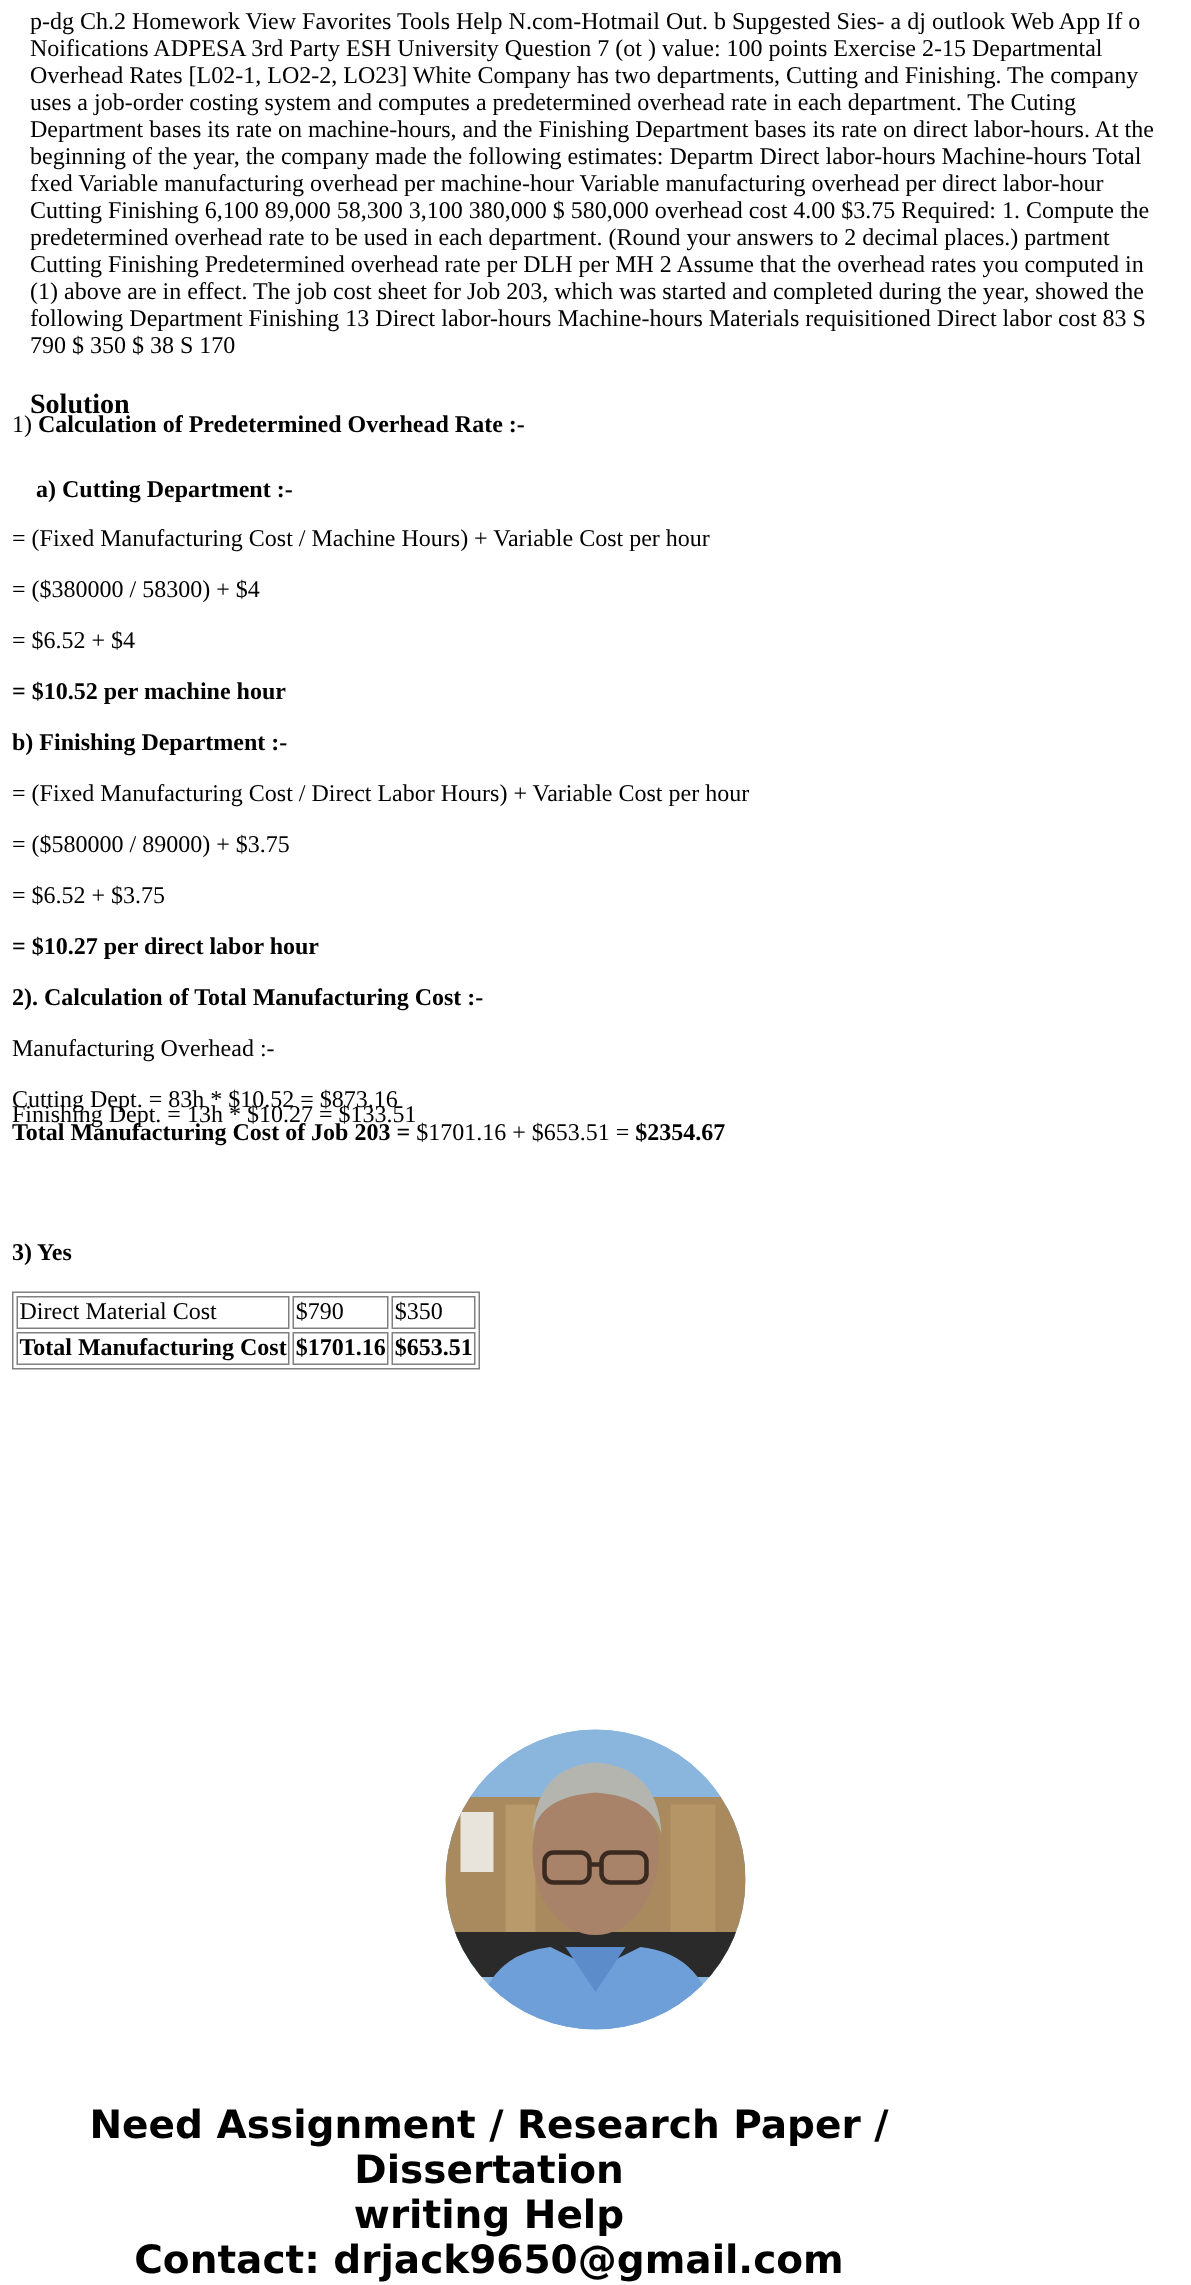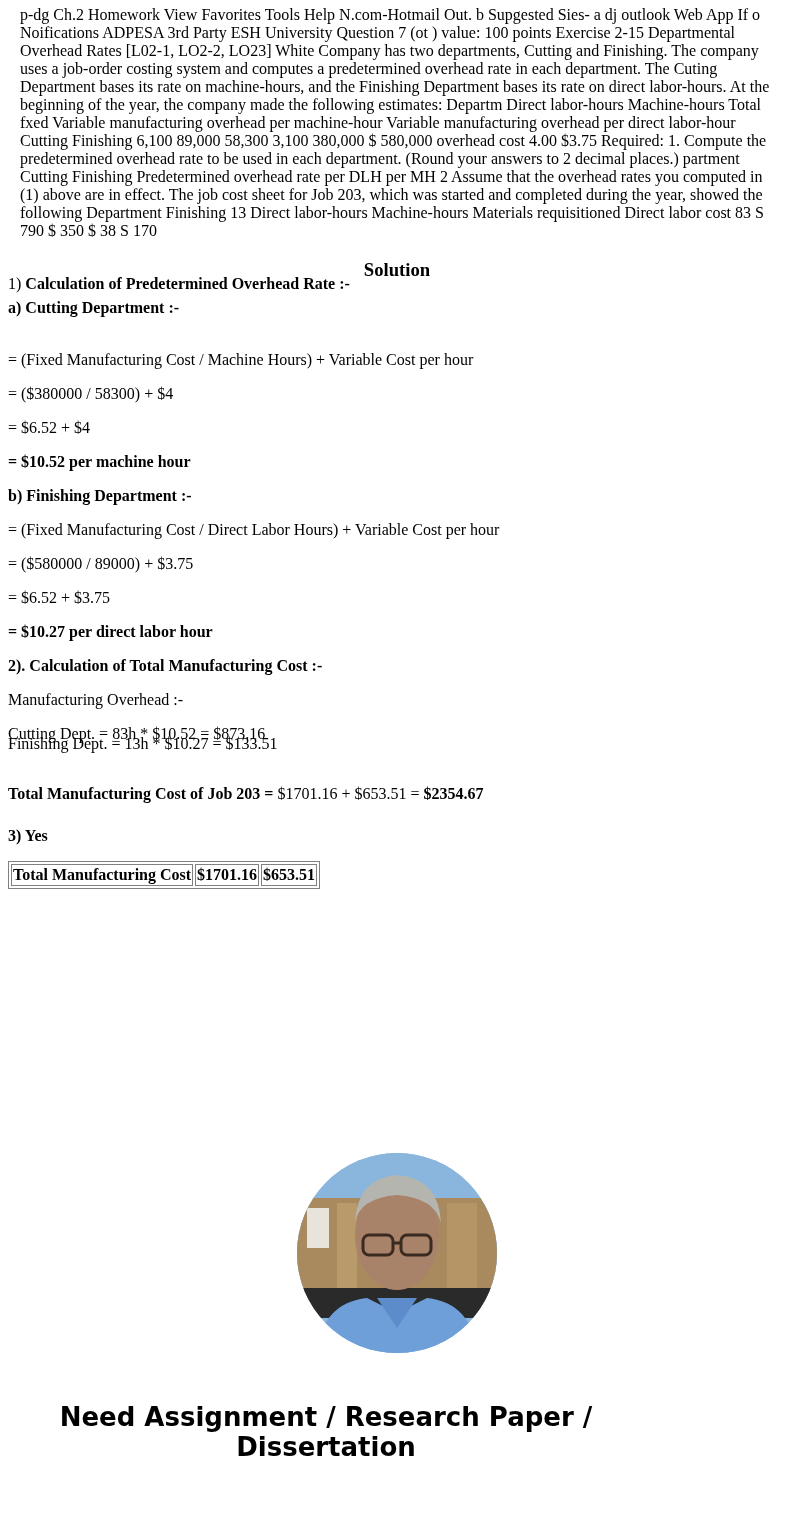"Solution" h3.solution-title { text-align: center -> none }
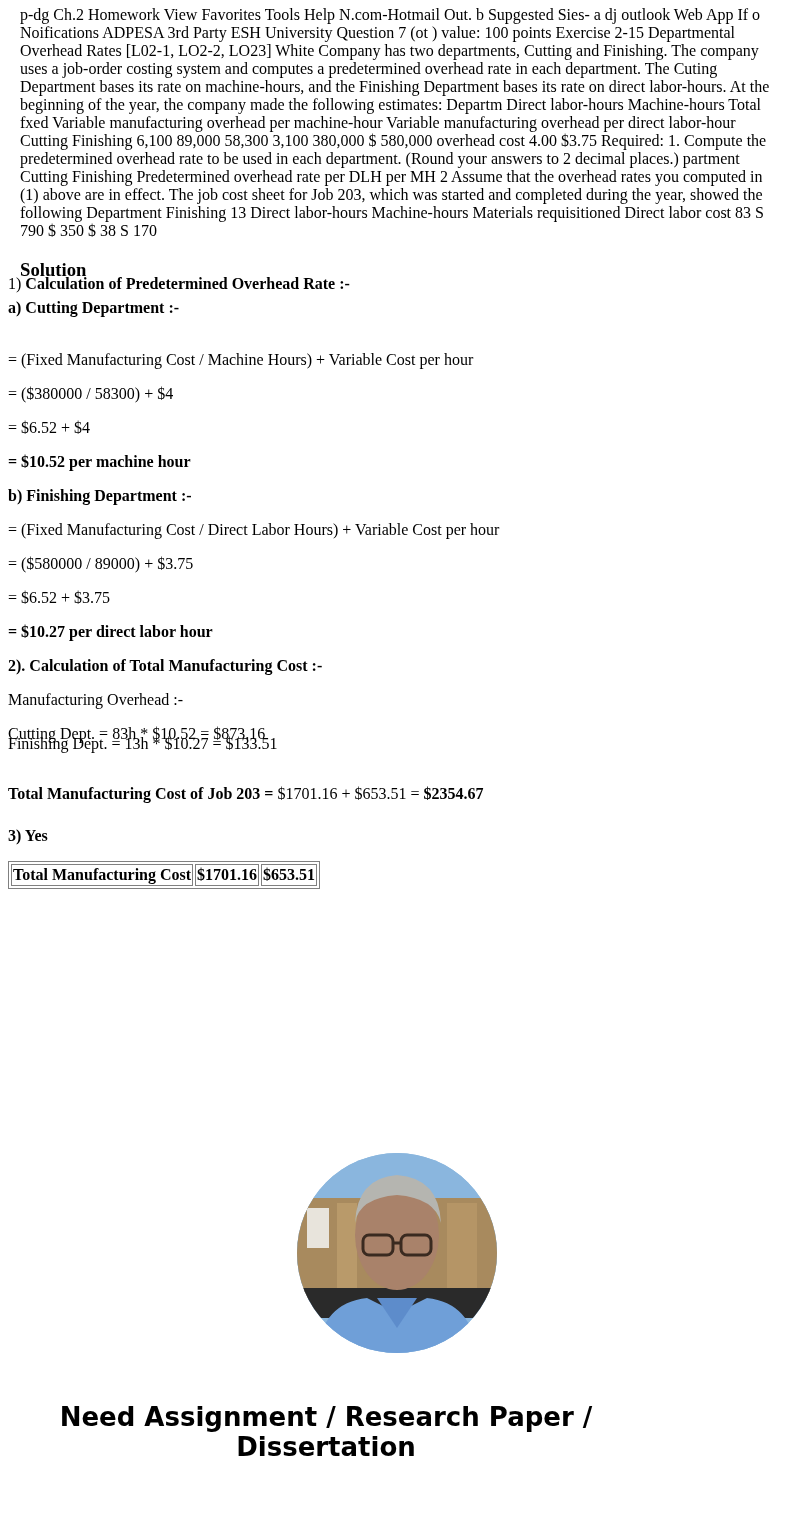"a) Cutting Department :-" p.line { margin-left: none -> 16px; top: 299px -> 318px }
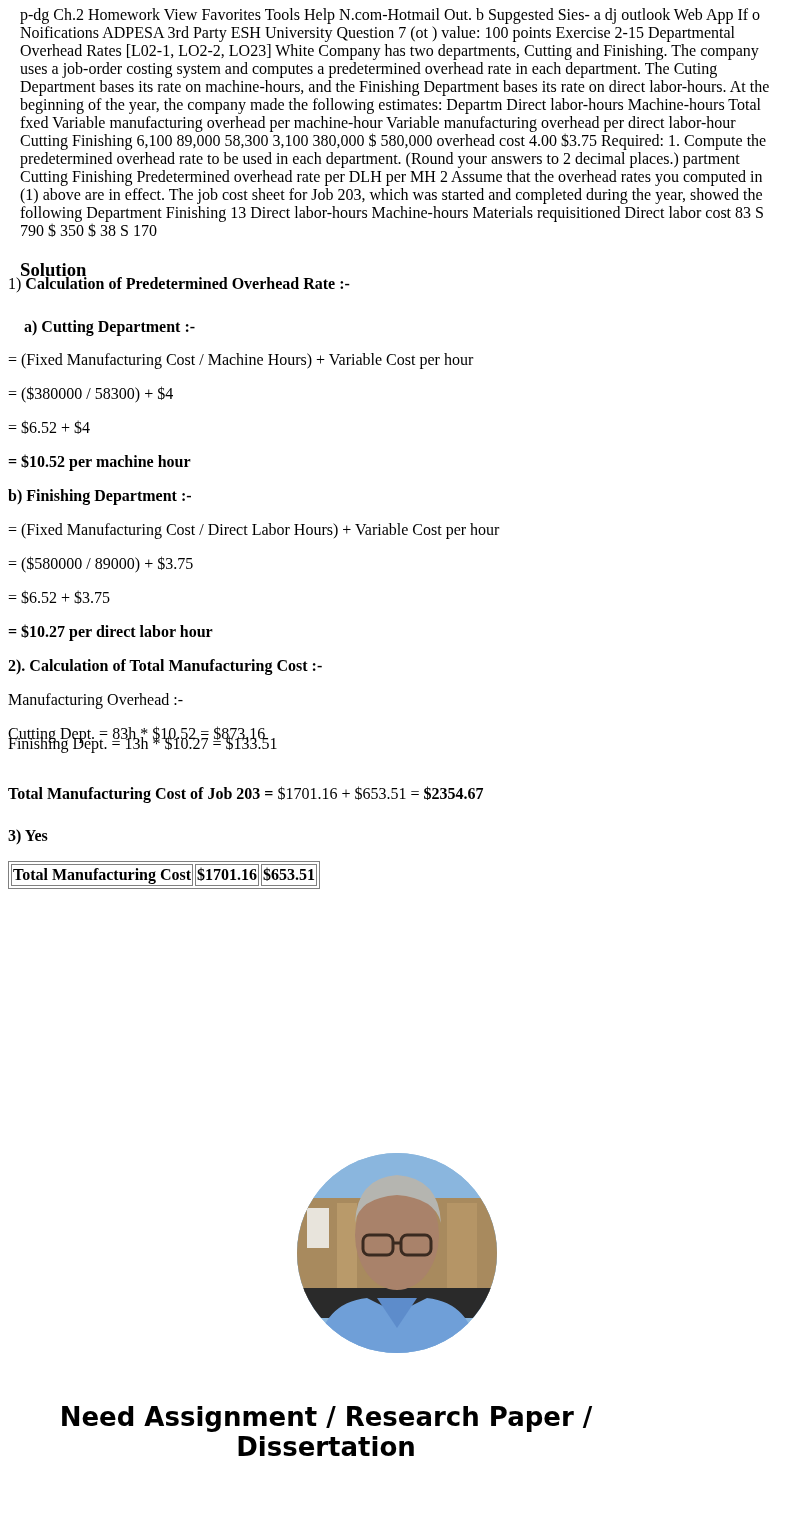"Total Manufacturing Cost of Job" p.line { top: 785px -> 747px }
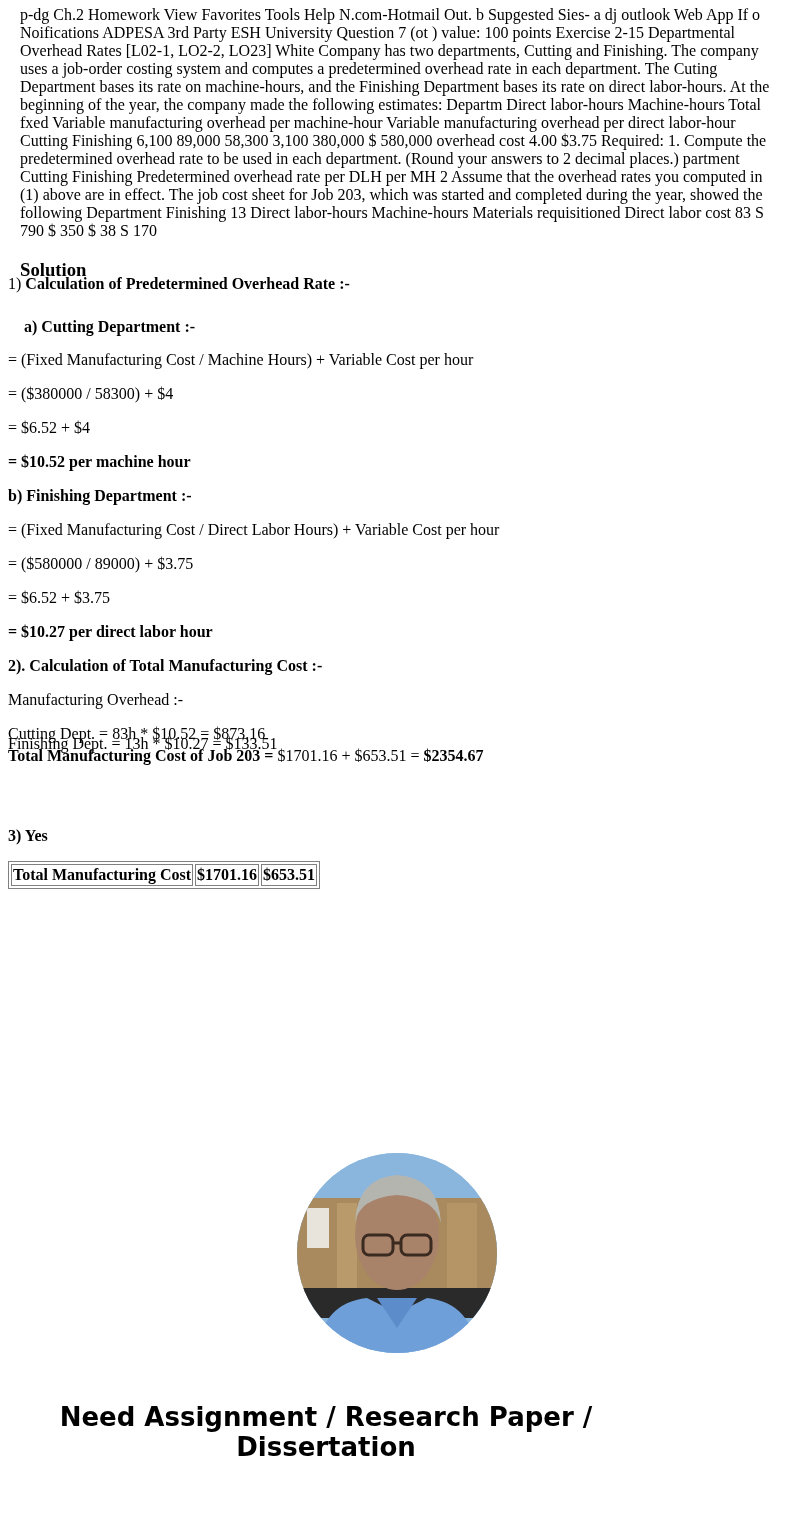"Direct Material Cost" tr { html: none -> <tr> <td>Direct Material Cost</td> <td>$790</td> <td>$350</td> </tr> }
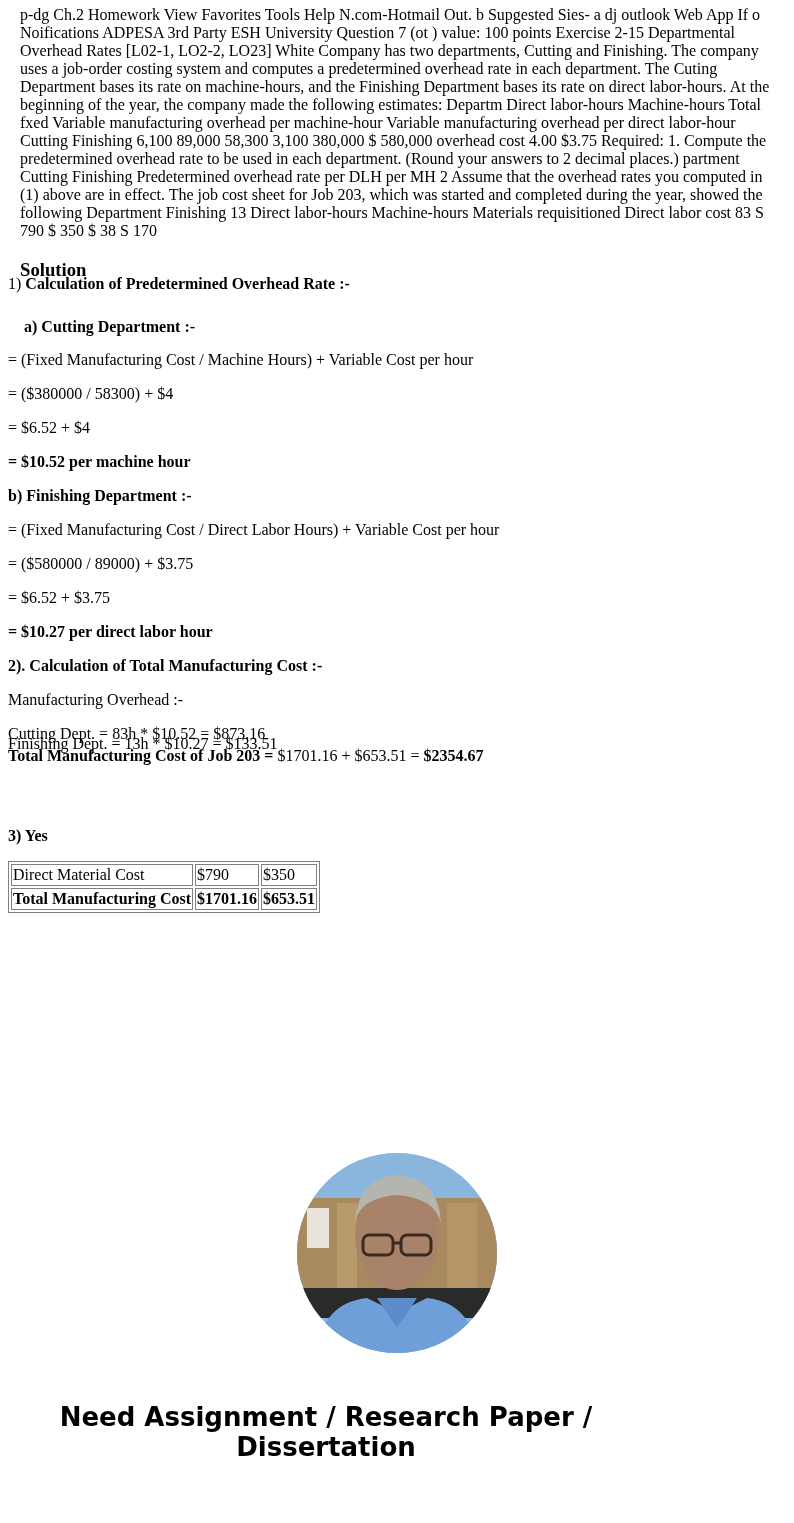"writing Help" div { html: none -> <div>writing Help</div> }
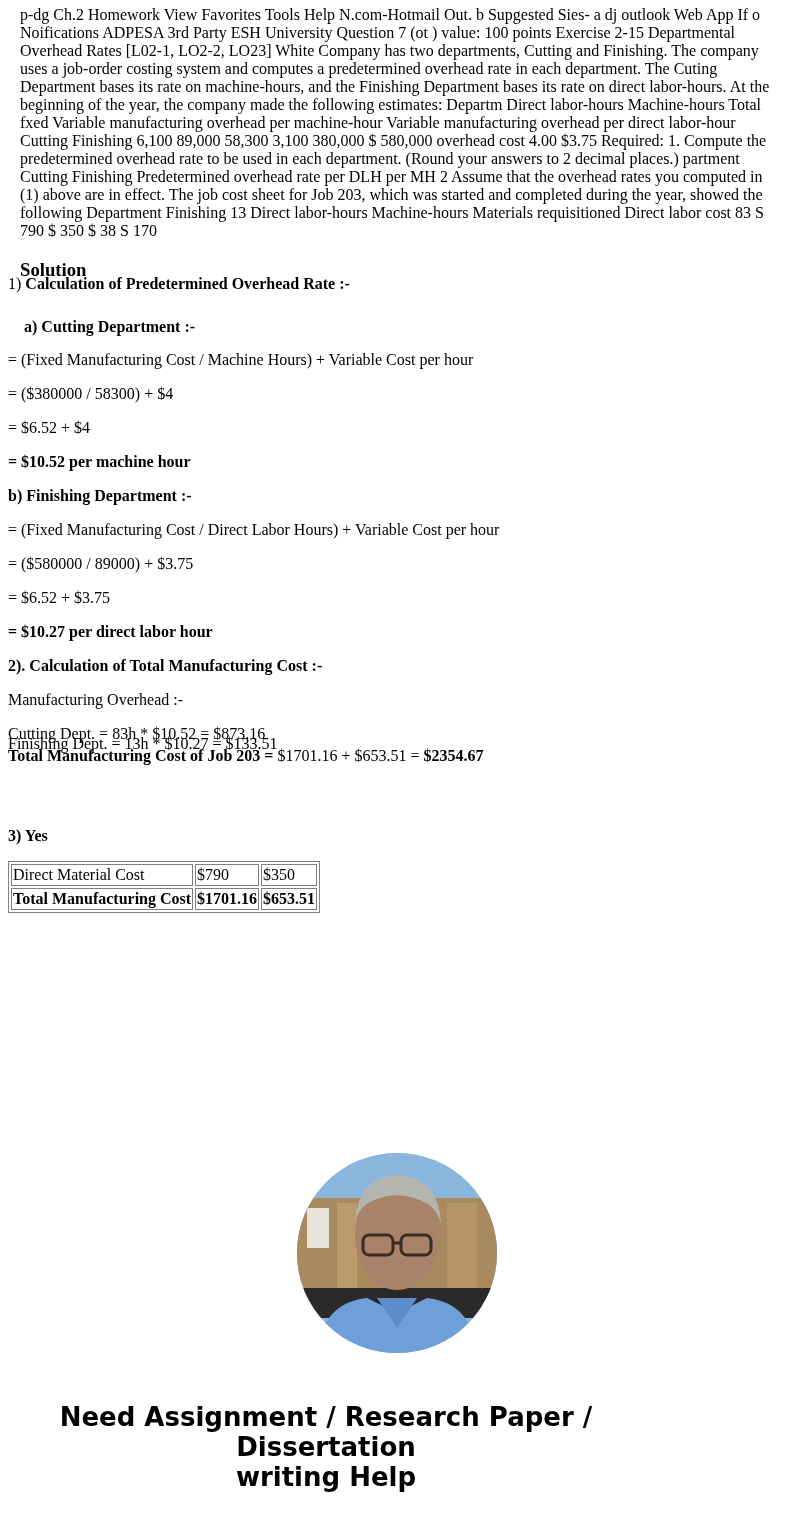"Contact: drjack9650@gmail.com" div { html: none -> <div>Contact: drjack9650@gmail.com</div> }
